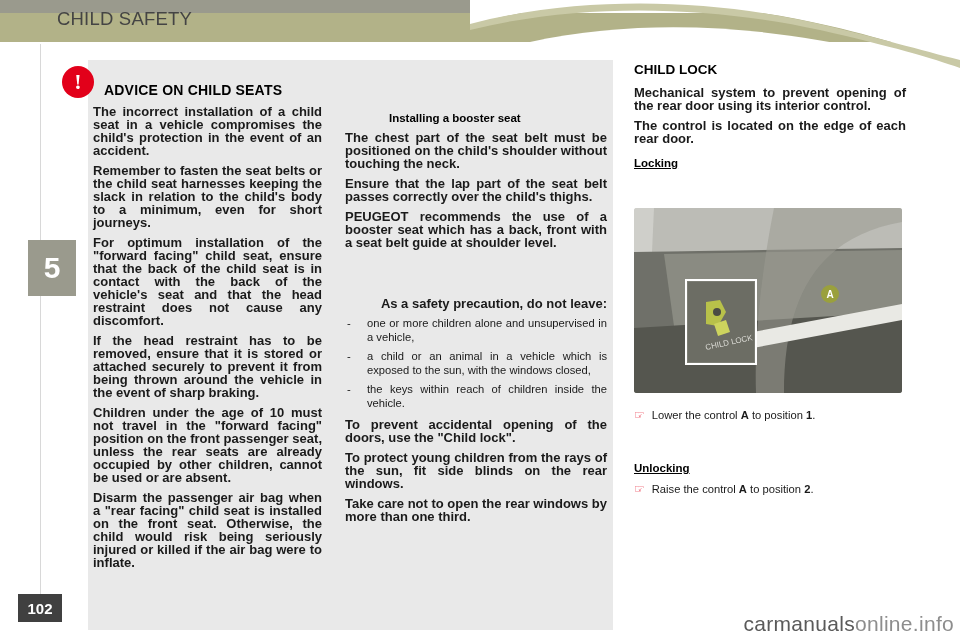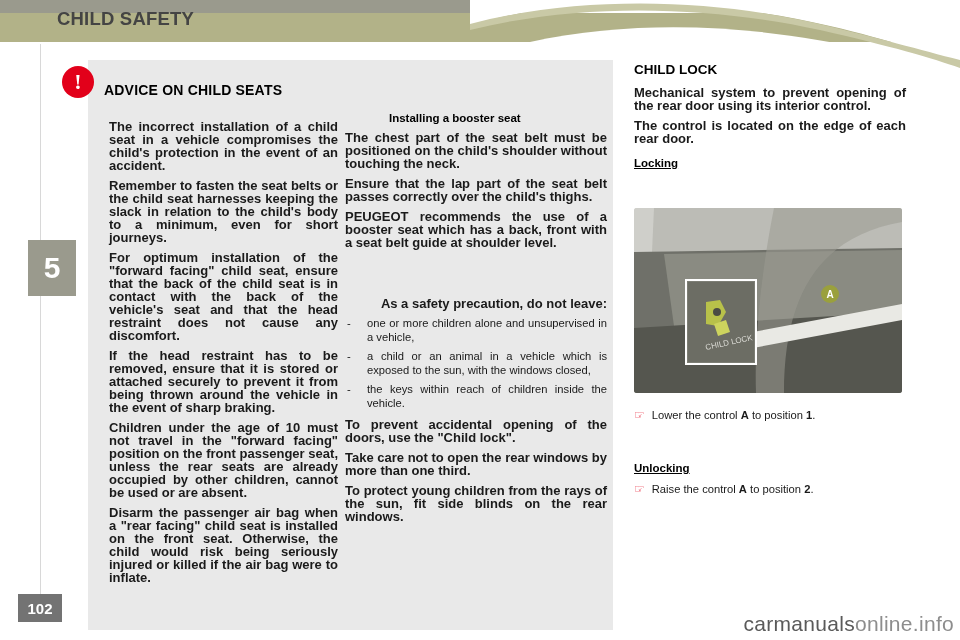"CHILD SAFETY" .page-title { font-weight: bold -> normal }
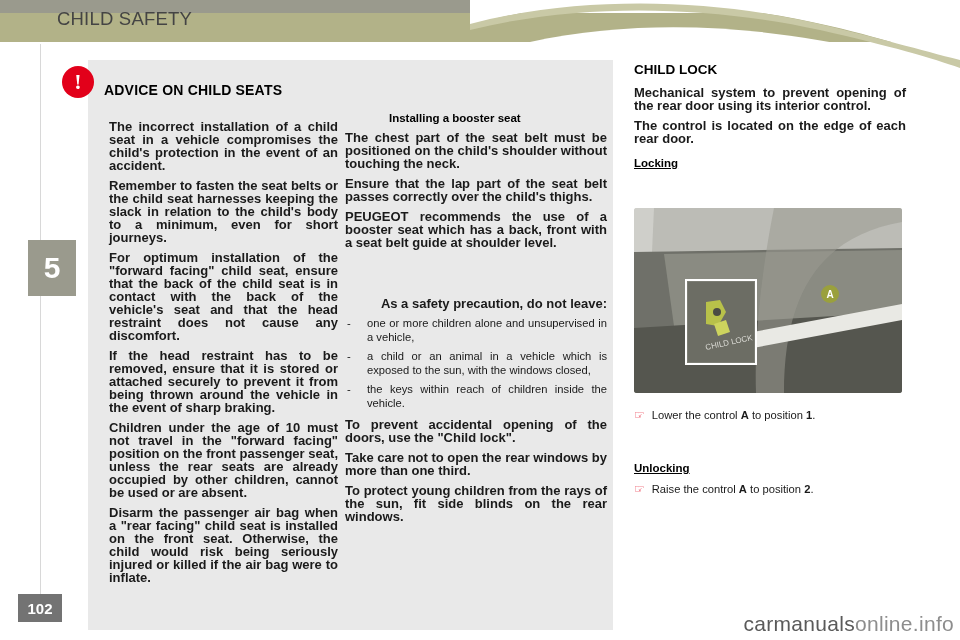"The incorrect installation of a" .col-a { left: 109px -> 93px; margin-top: 15px -> none }
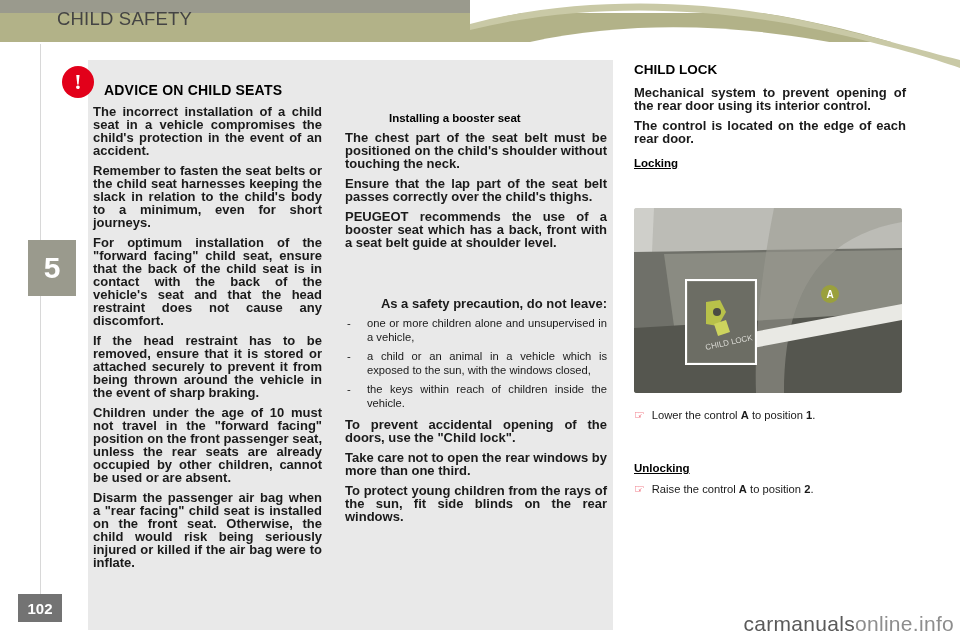"Take care not to open" p.just { order: before "To protect young children from" -> after "To protect young children from" }
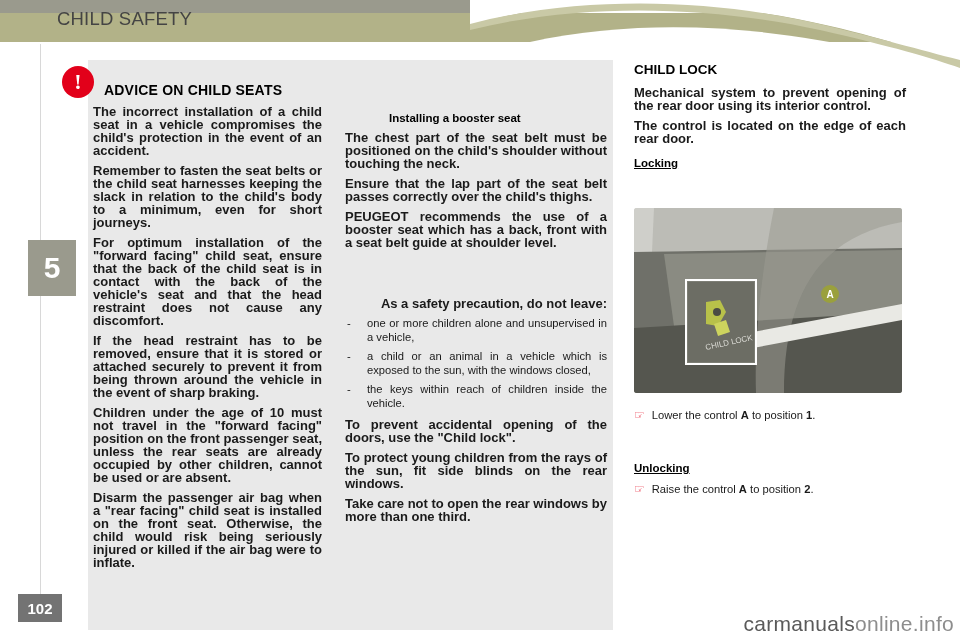"102" .page-number { background: #737373 -> #404040 }
